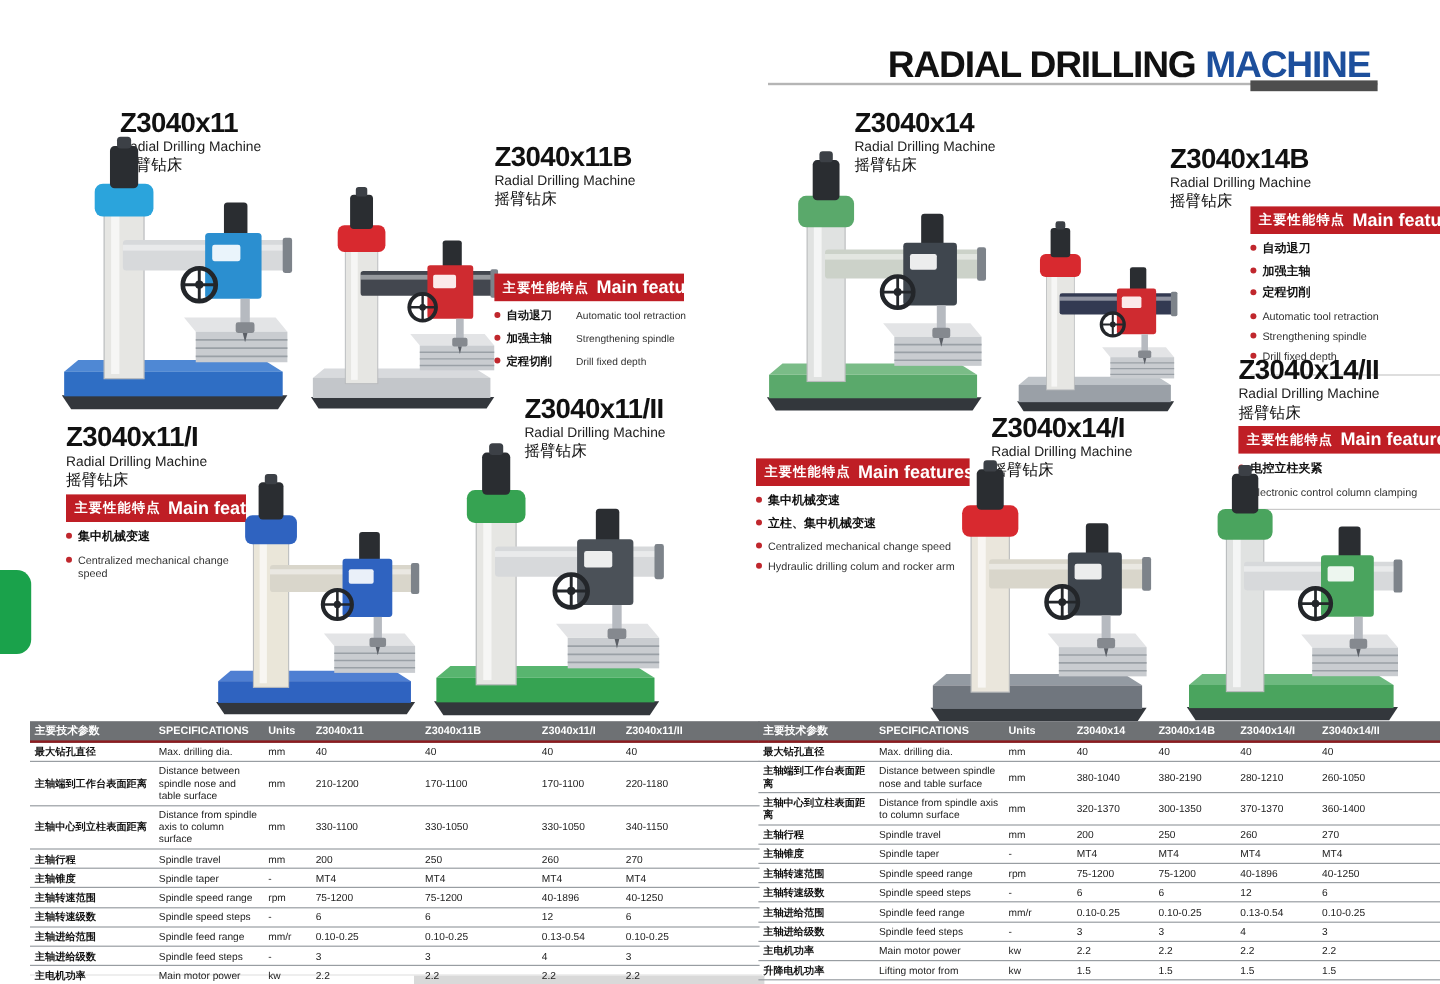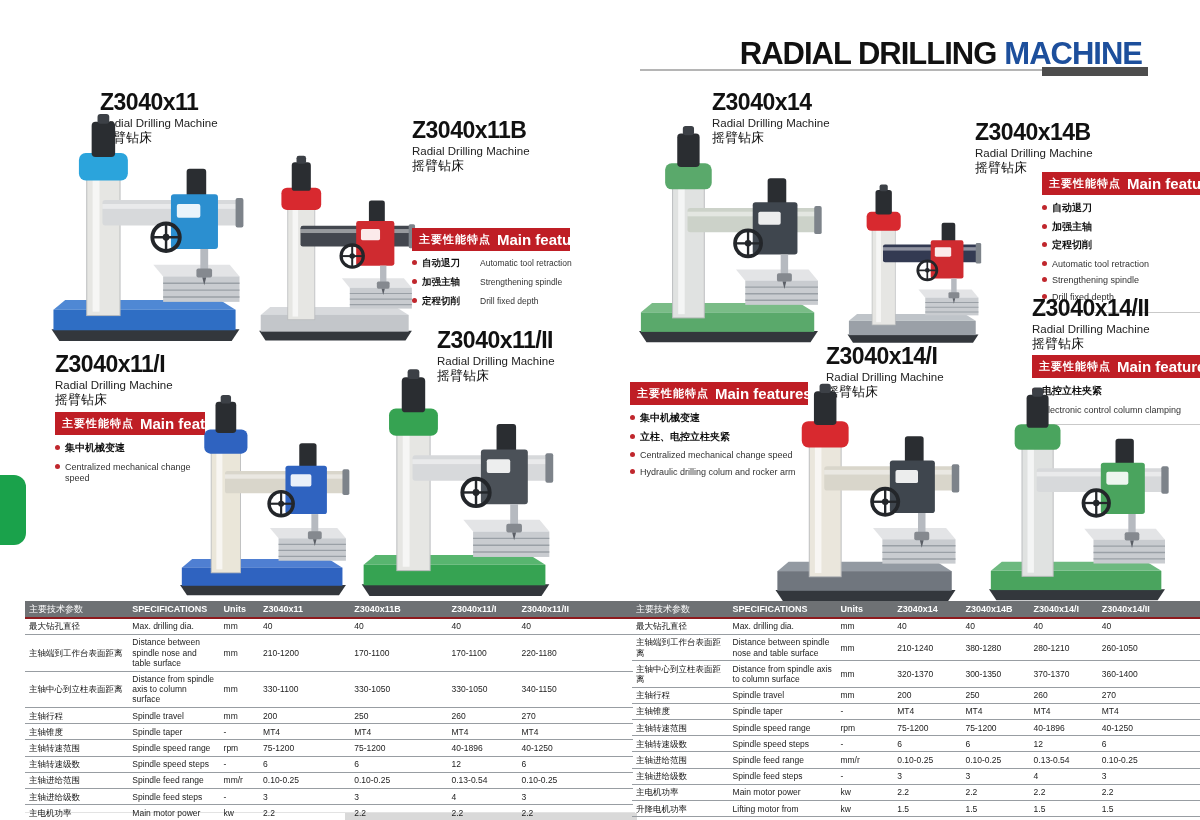"立柱、电控立柱夹紧" li { text: 电控立柱夹紧 -> 集中机械变速 }
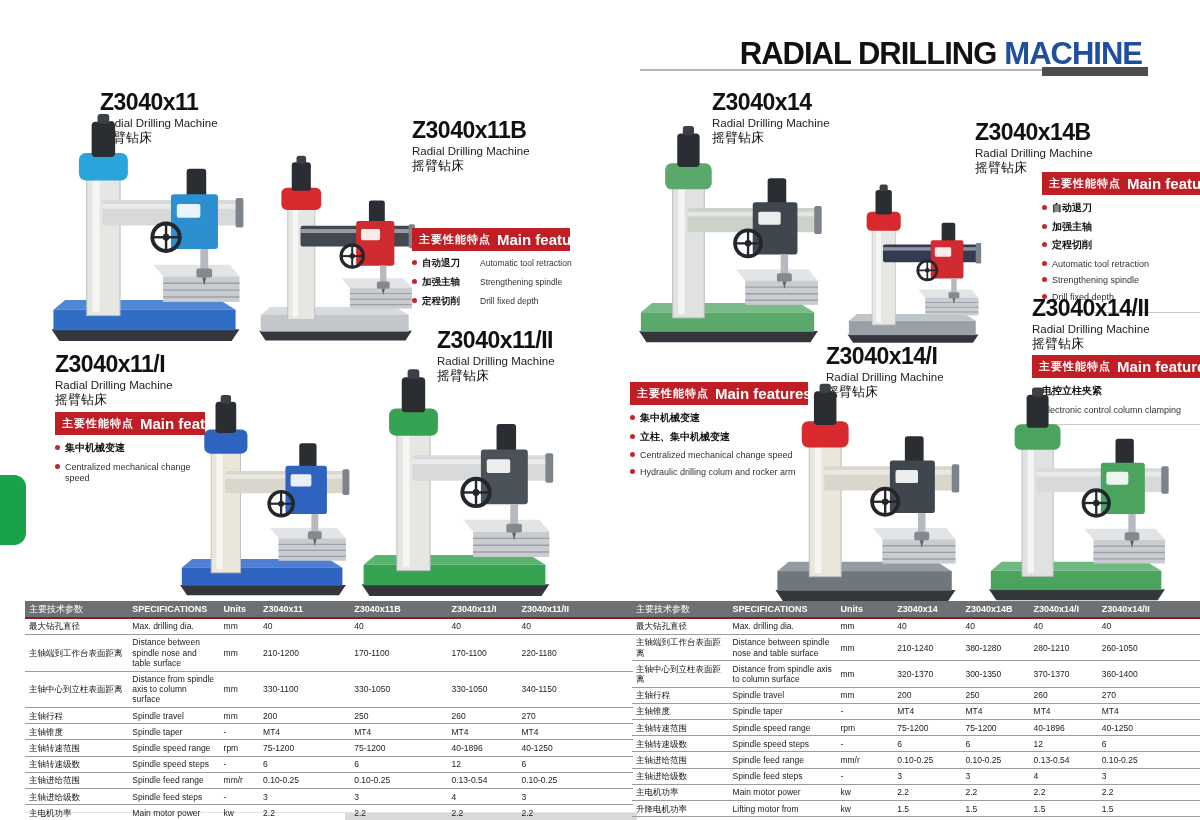"主要技术参数" .tc.c0 { font-weight: normal -> bold }
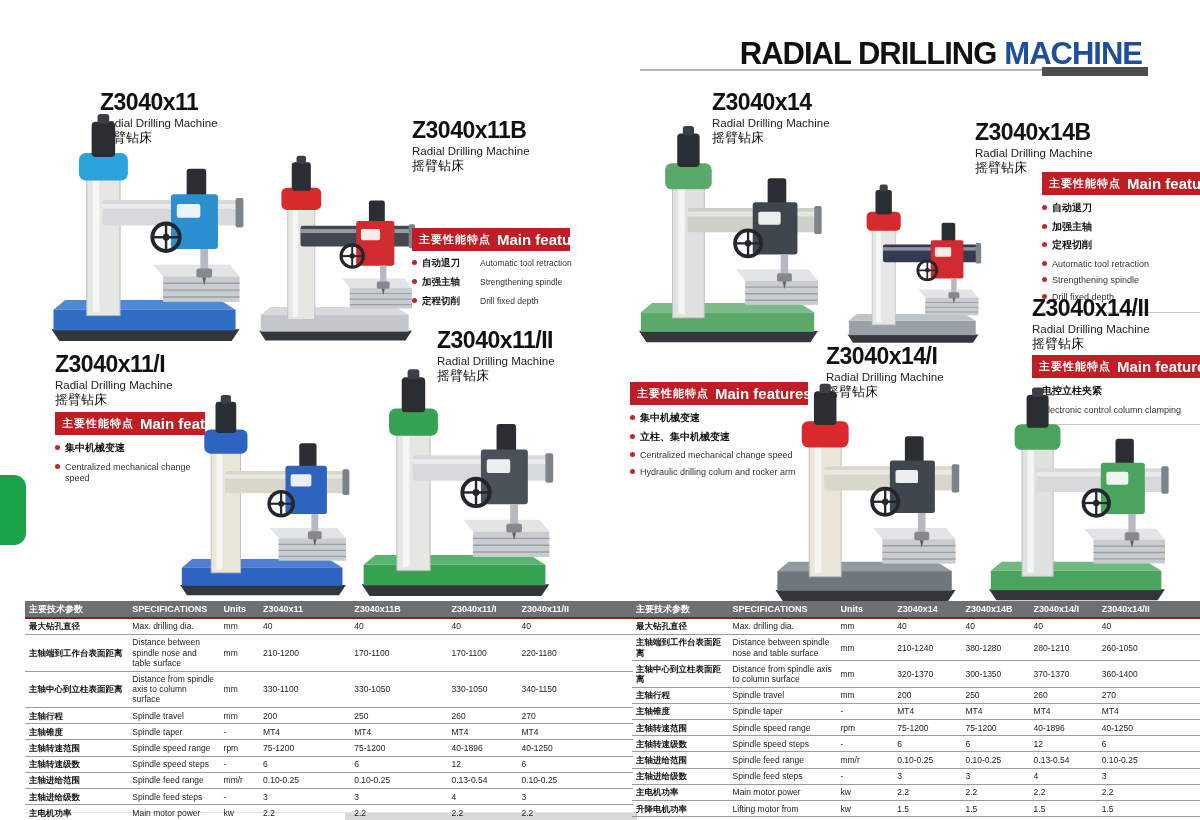"210-1240" div.tc { text: 210-1240 -> 380-1040 }
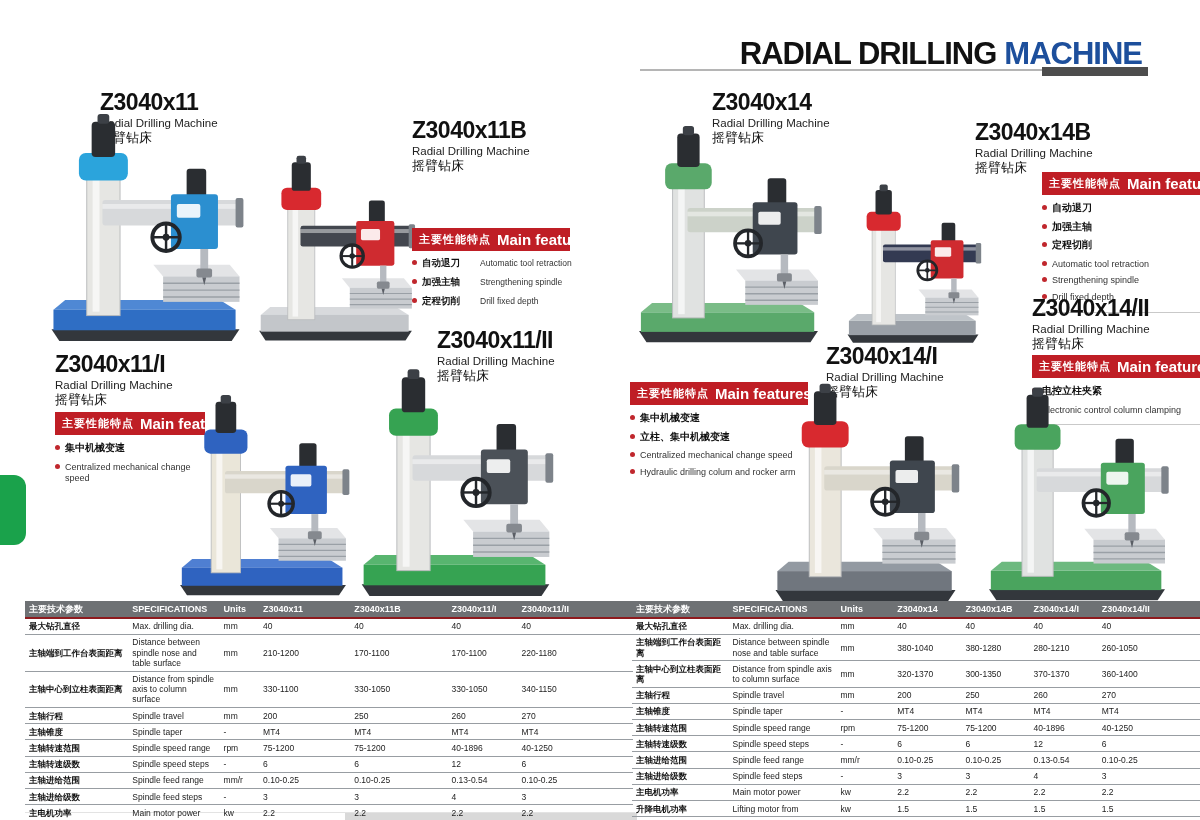"380-1280" div.tc { text: 380-1280 -> 380-2190 }
